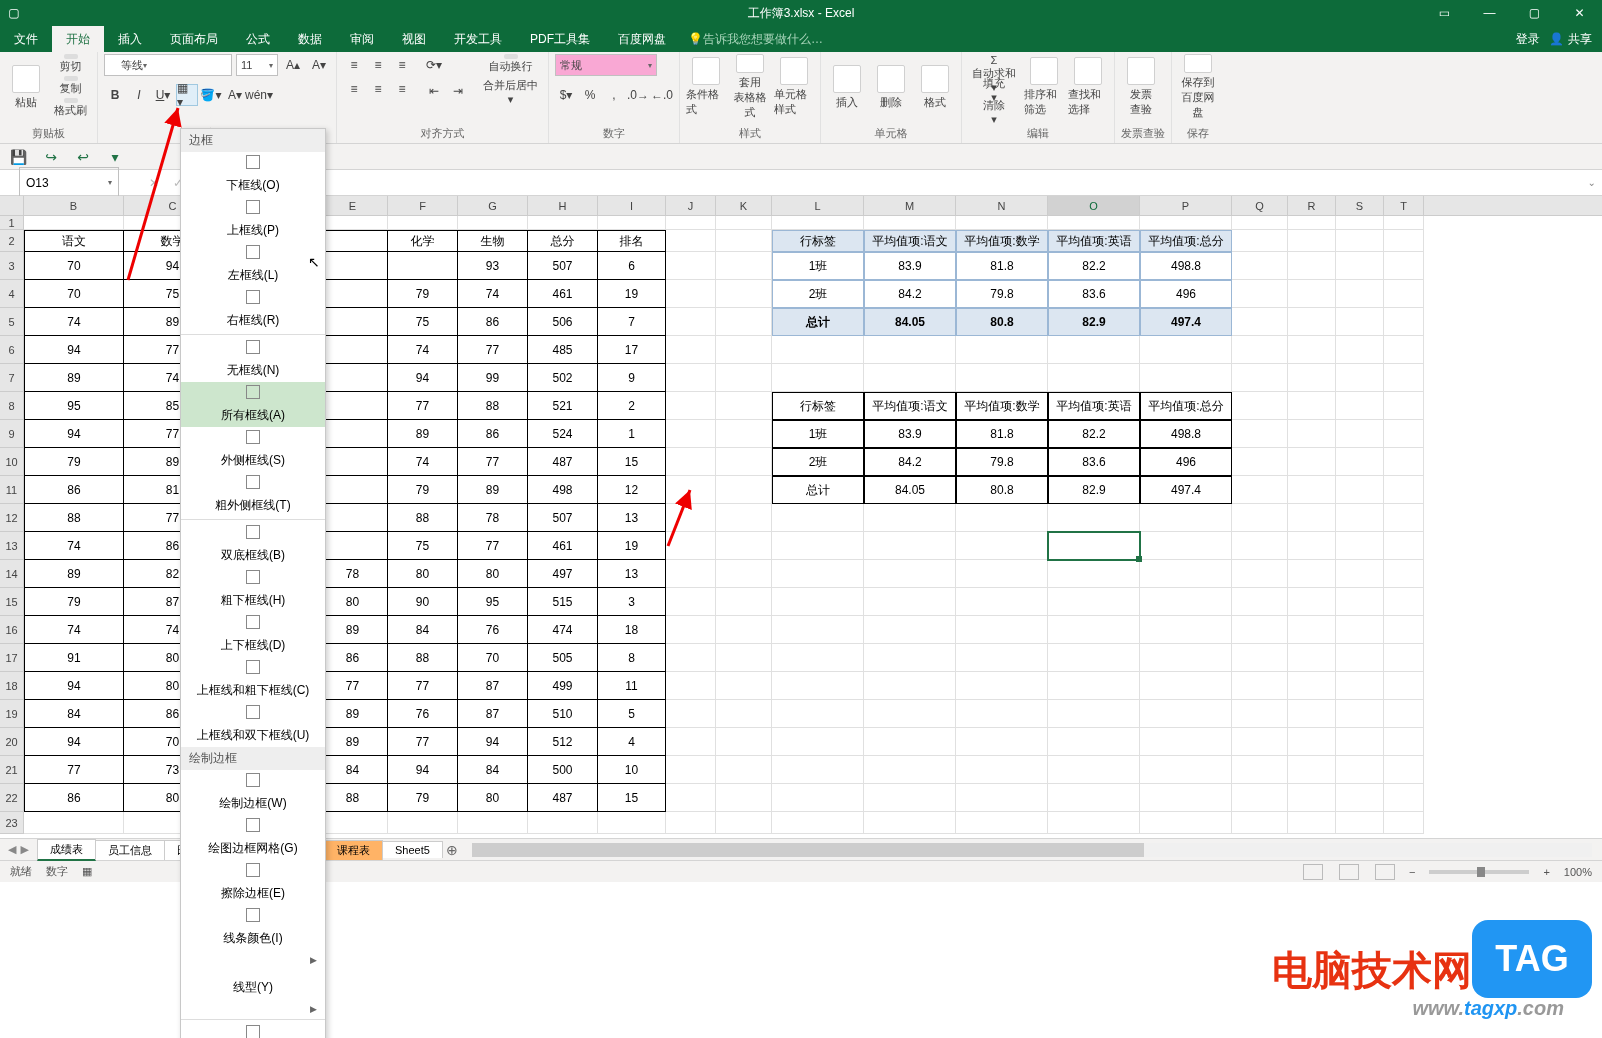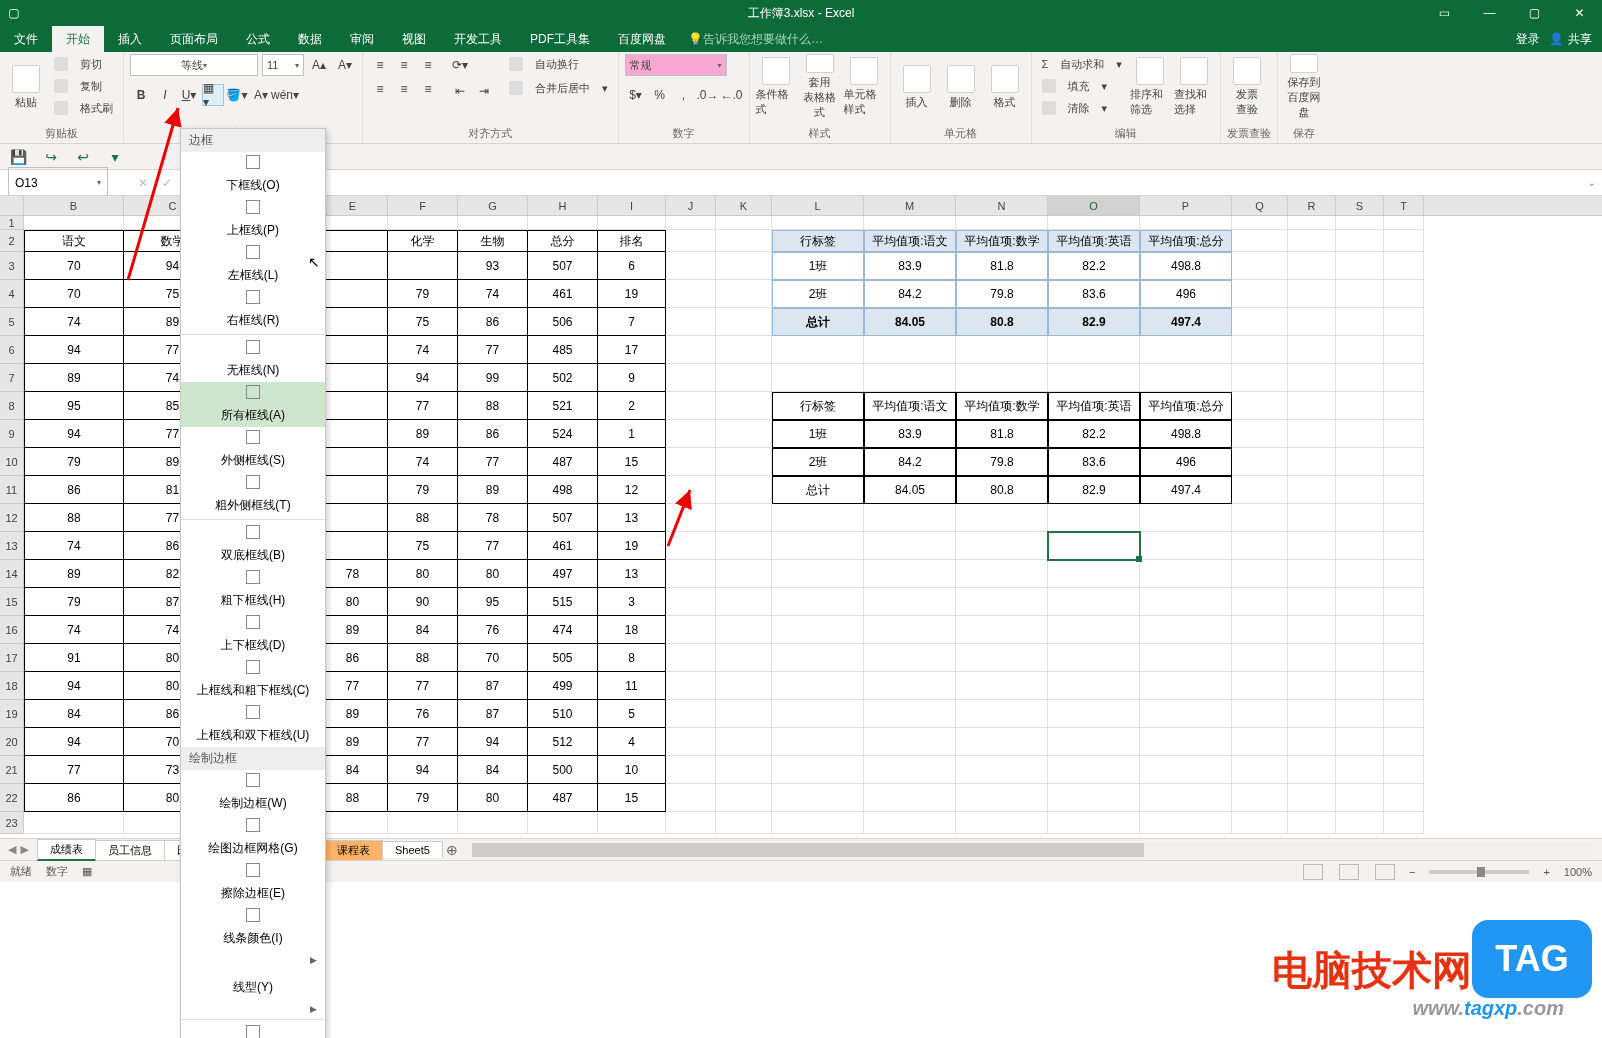"剪切" .small-btn { flex-direction: none -> column; gap: 12px -> 0 }
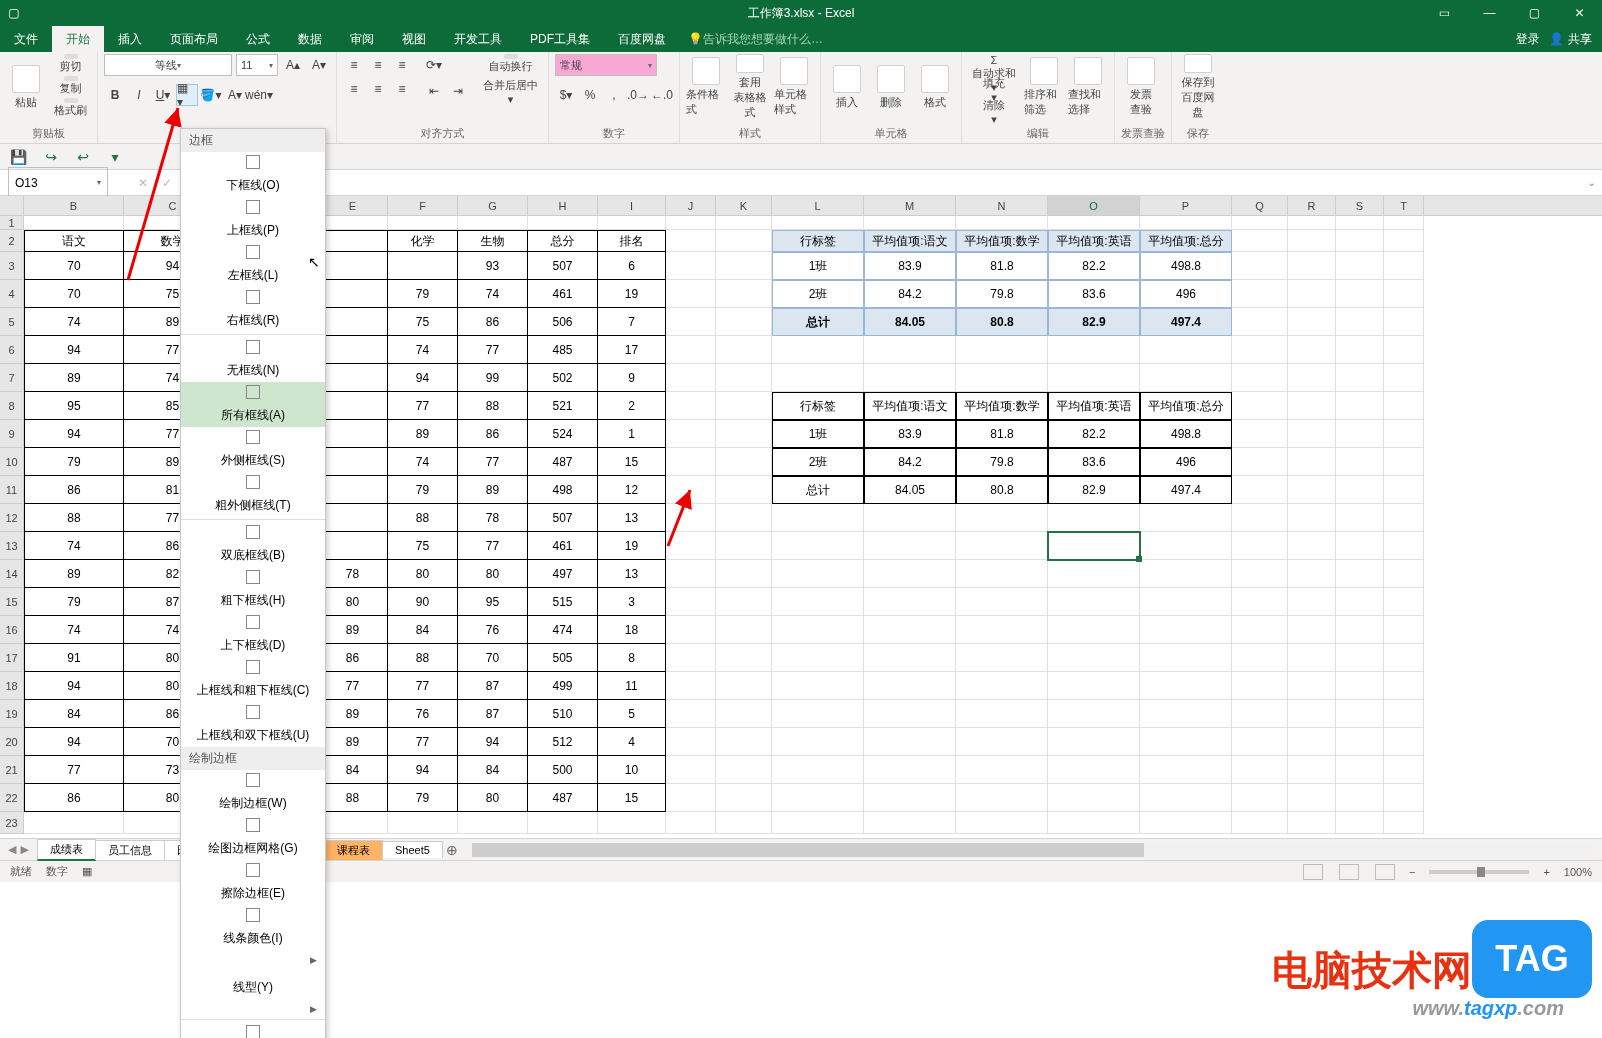"等线" .font-sel { justify-content: center -> flex-start }
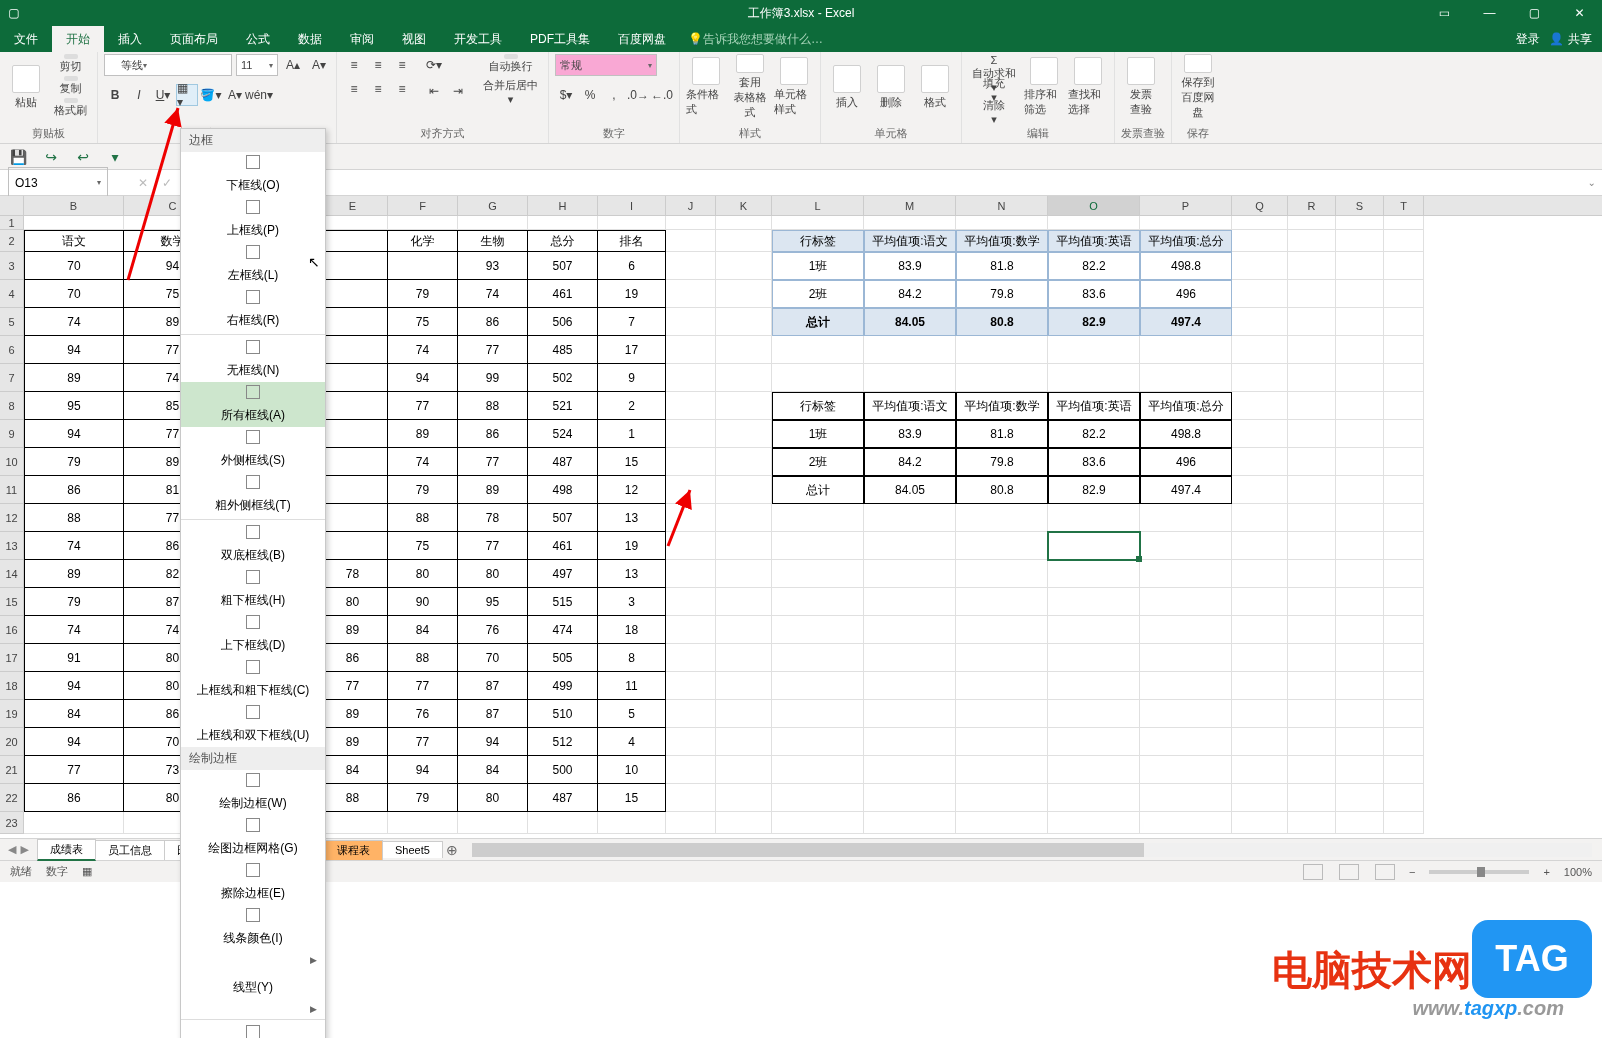"O13" .namebox { margin-left: 8px -> 19px }
